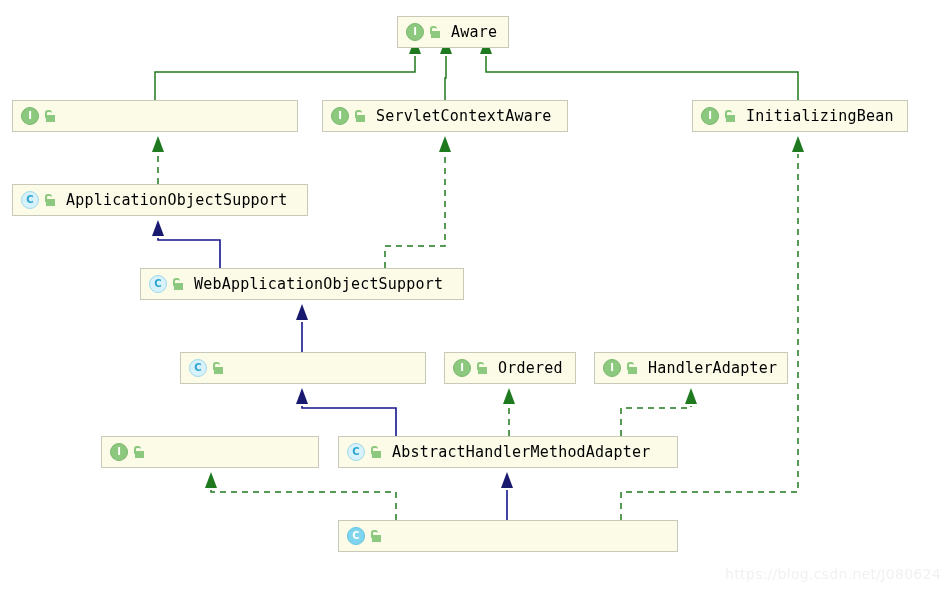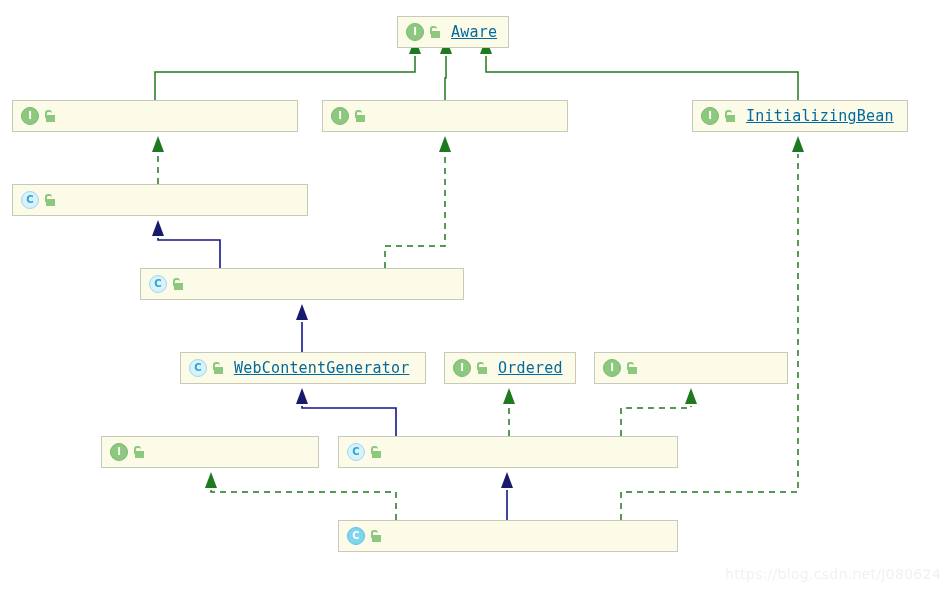"Aware" .node-label { color: #0369a1 -> #000000; text-decoration: underline -> none }
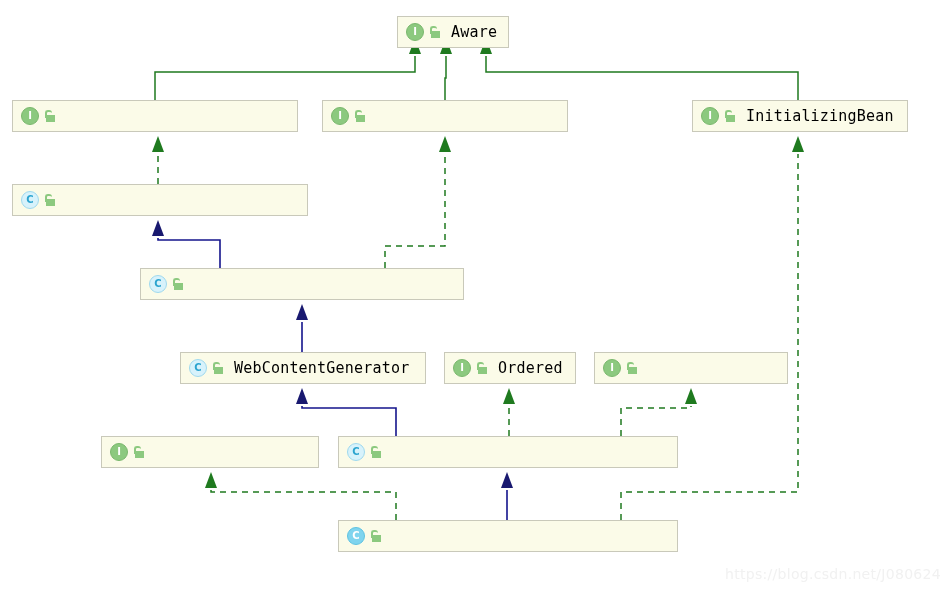"ServletContextAware" span.node-label { html: none -> <span>ServletContextAware</span> }
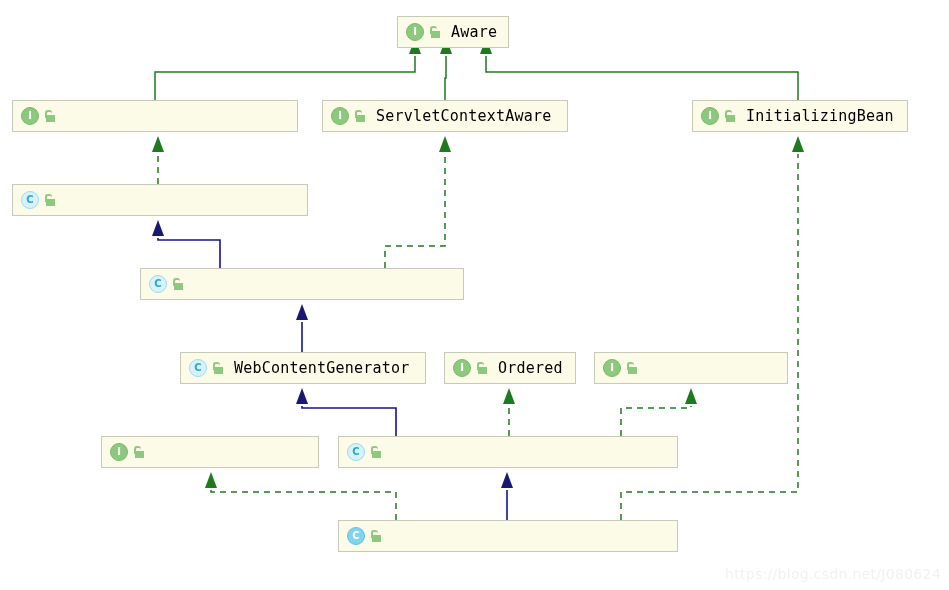"ApplicationObjectSupport" span.node-label { html: none -> <span>ApplicationObjectSupport</span> }
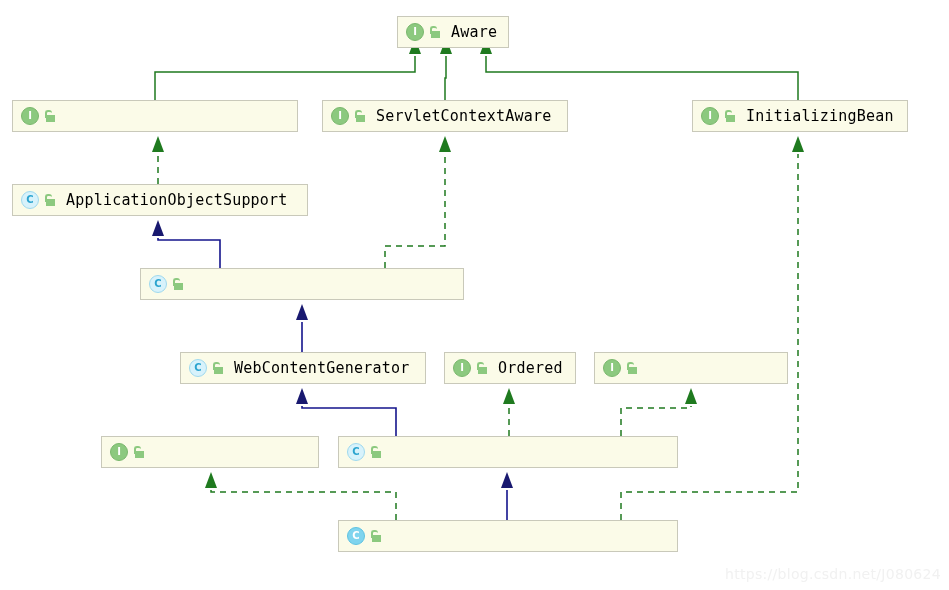"WebApplicationObjectSupport" span.node-label { html: none -> <span>WebApplicationObjectSupport</span> }
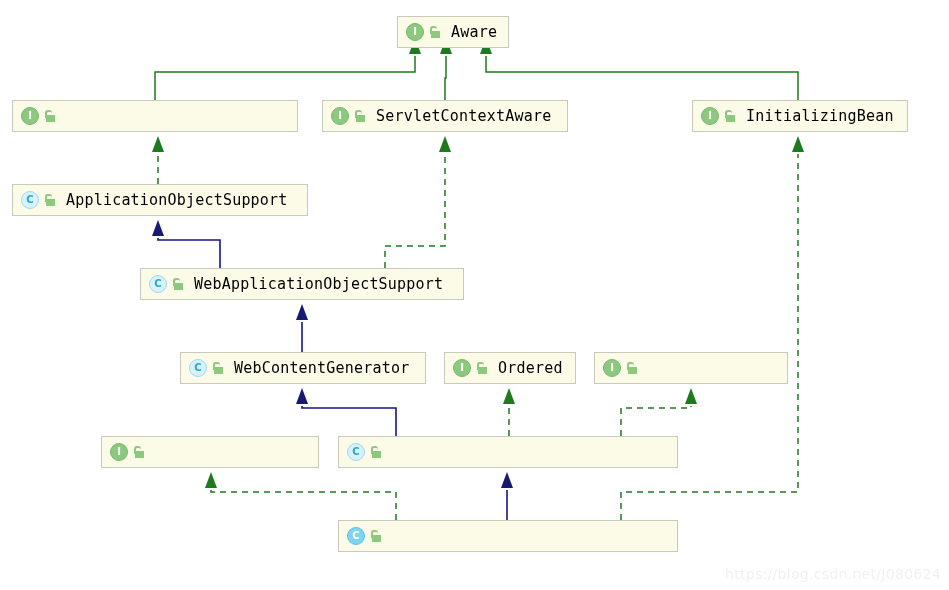"WebContentGenerator" span.node-label { html: <span>WebContentGenerator</span> -> none }
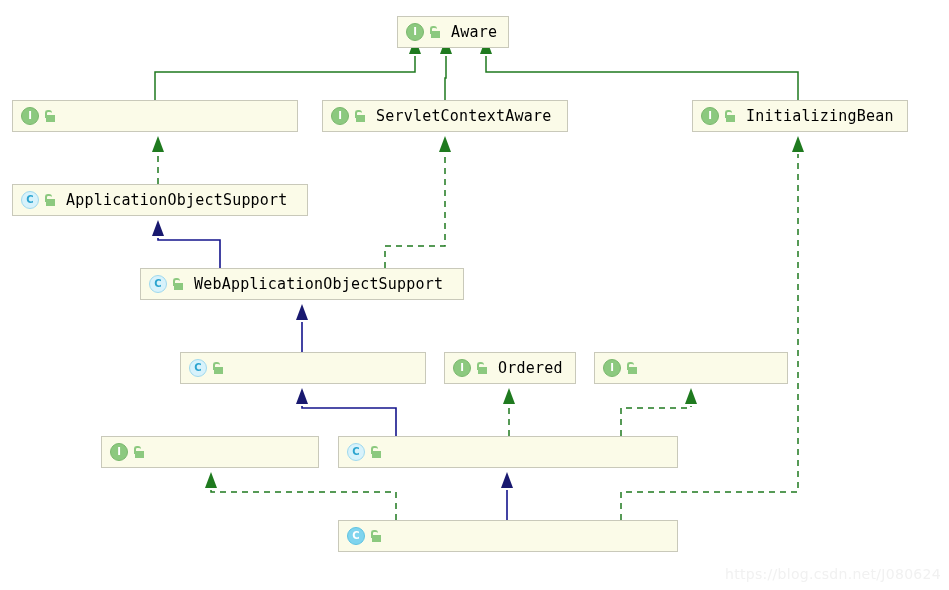"HandlerAdapter" span.node-label { html: none -> <span>HandlerAdapter</span> }
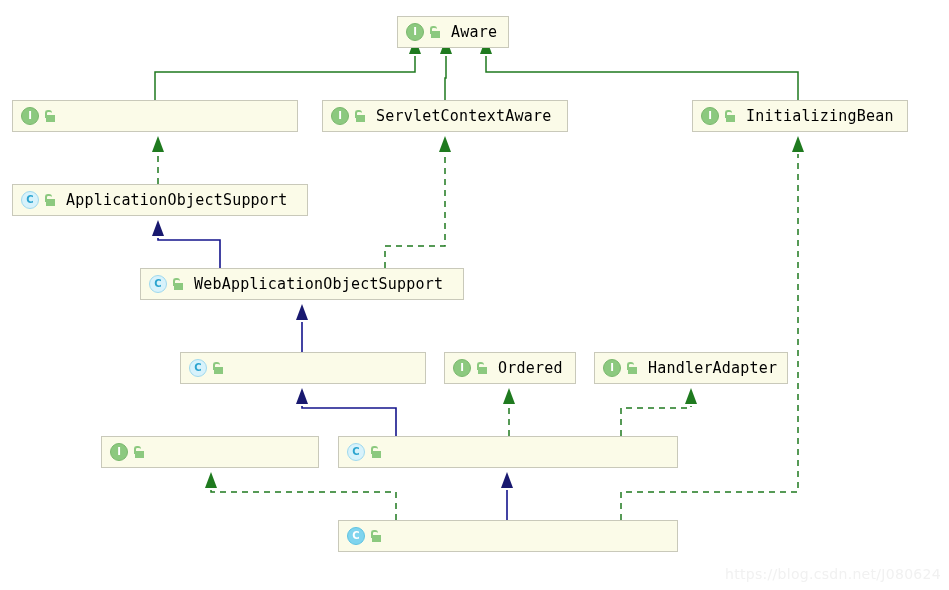"AbstractHandlerMethodAdapter" span.node-label { html: none -> <span>AbstractHandlerMethodAdapter</span> }
